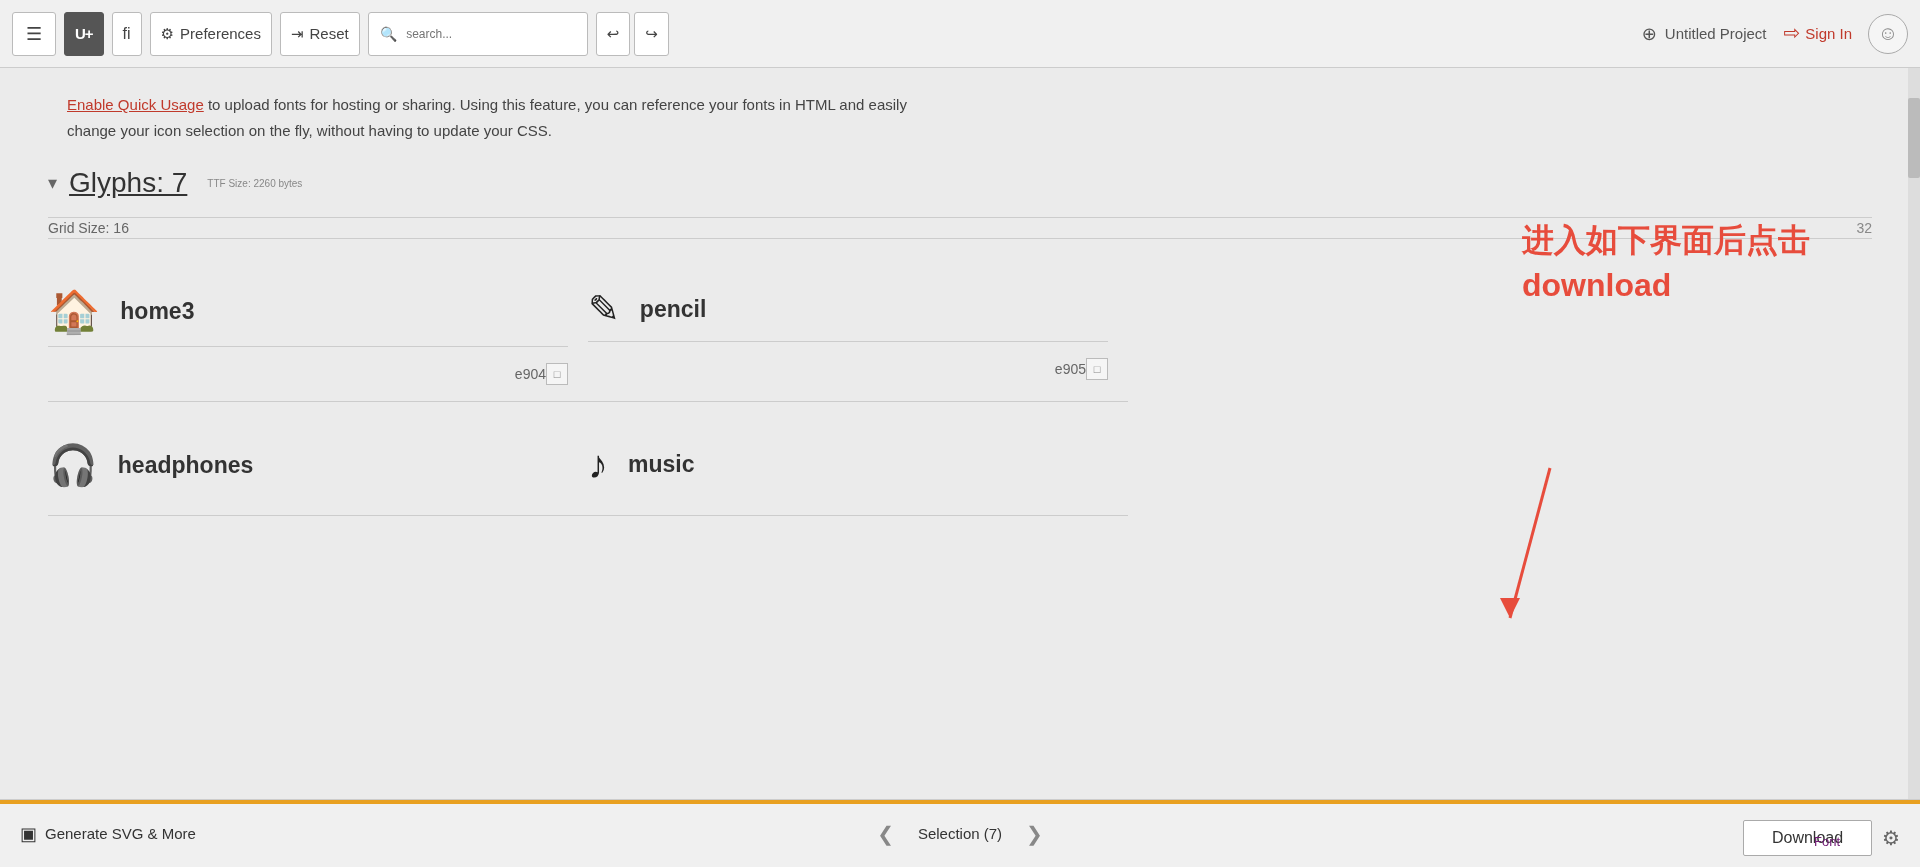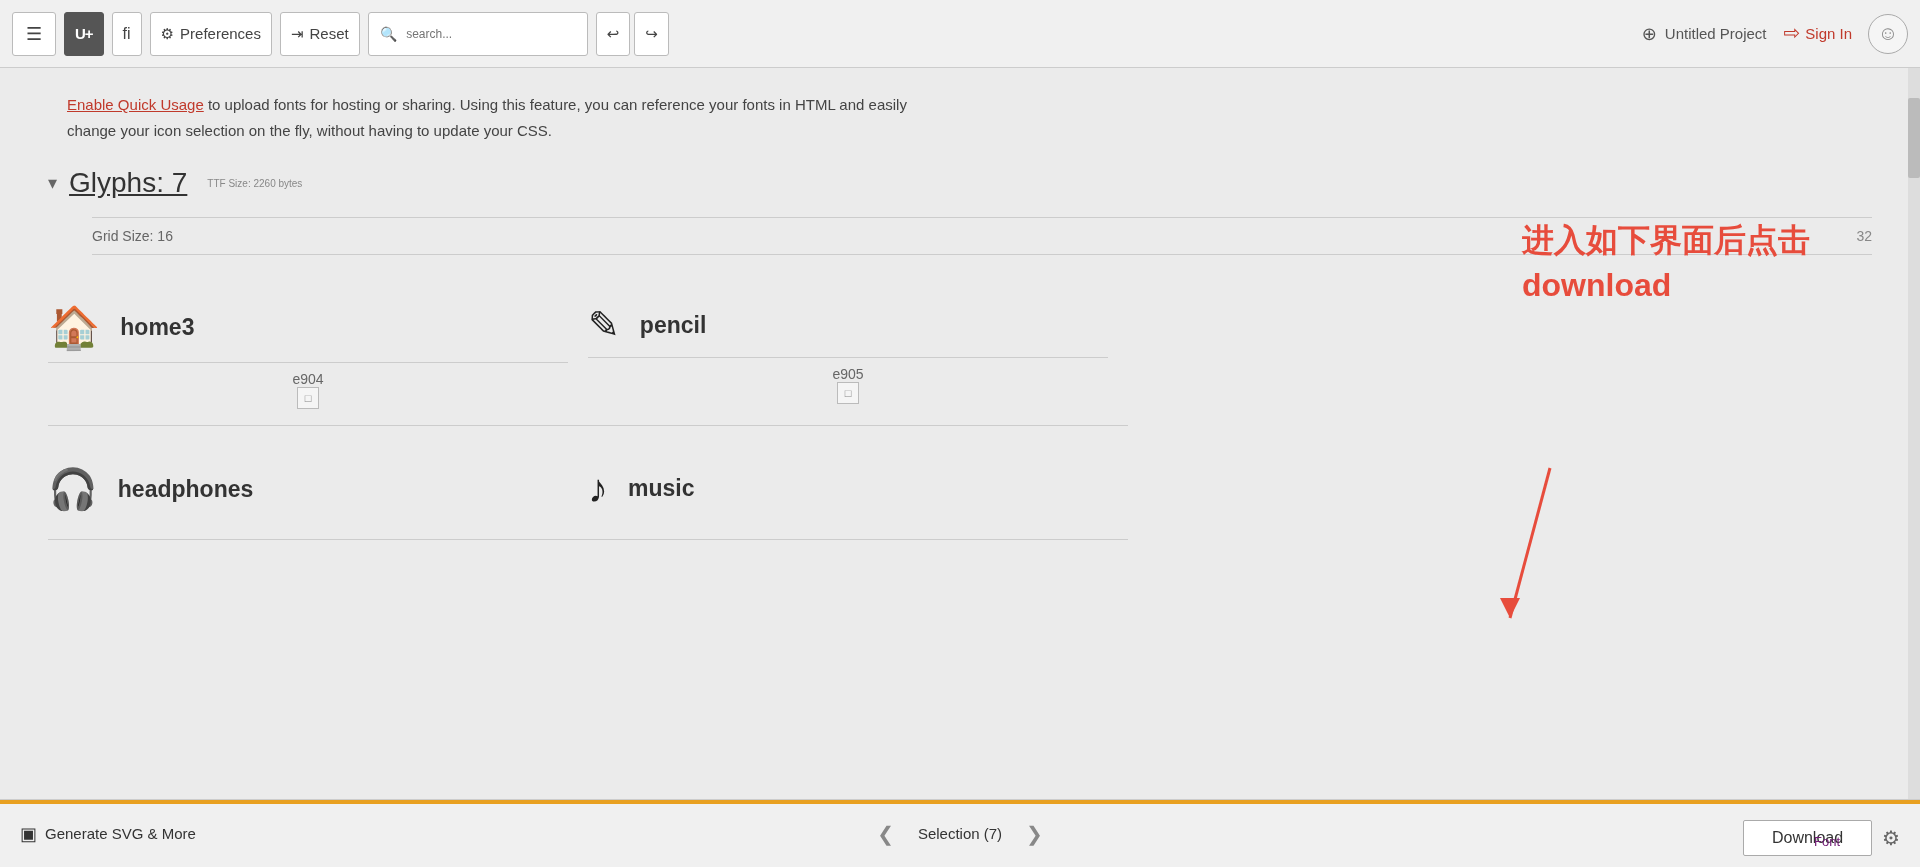"Grid Size: 16" .grid-size-row { margin-left: 44px -> none; padding: 10px 0 -> 2px 0 }
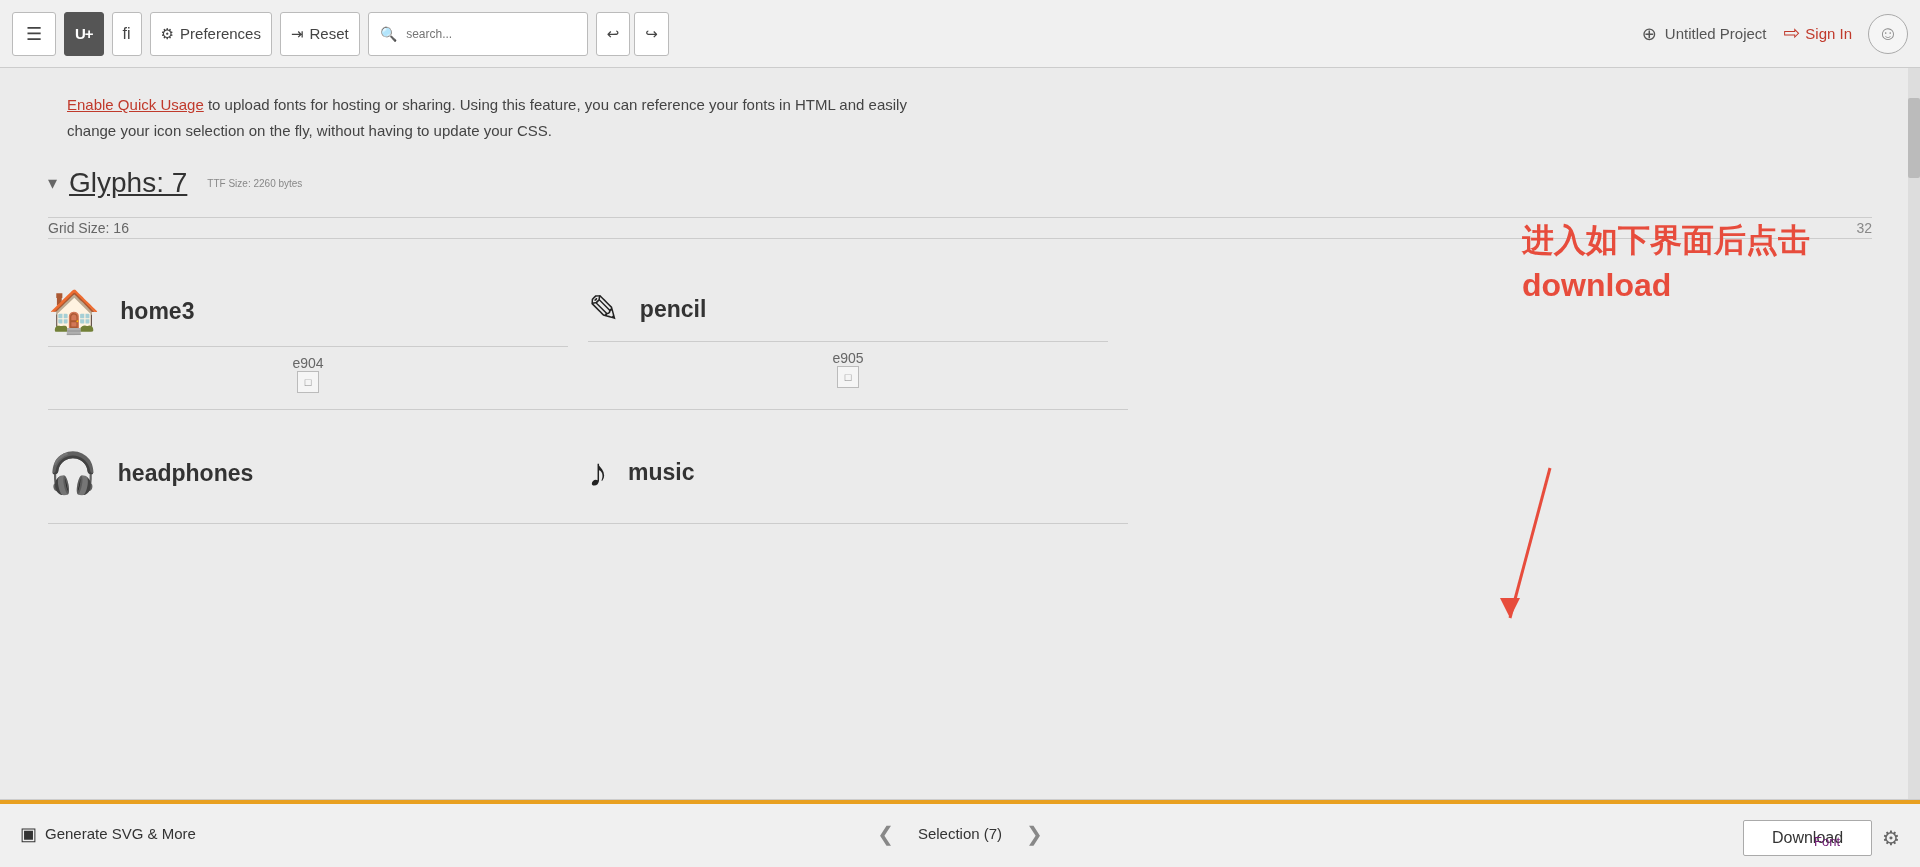"e904" .icon-code-row { flex-direction: column -> none; padding-top: 8px -> 16px }
